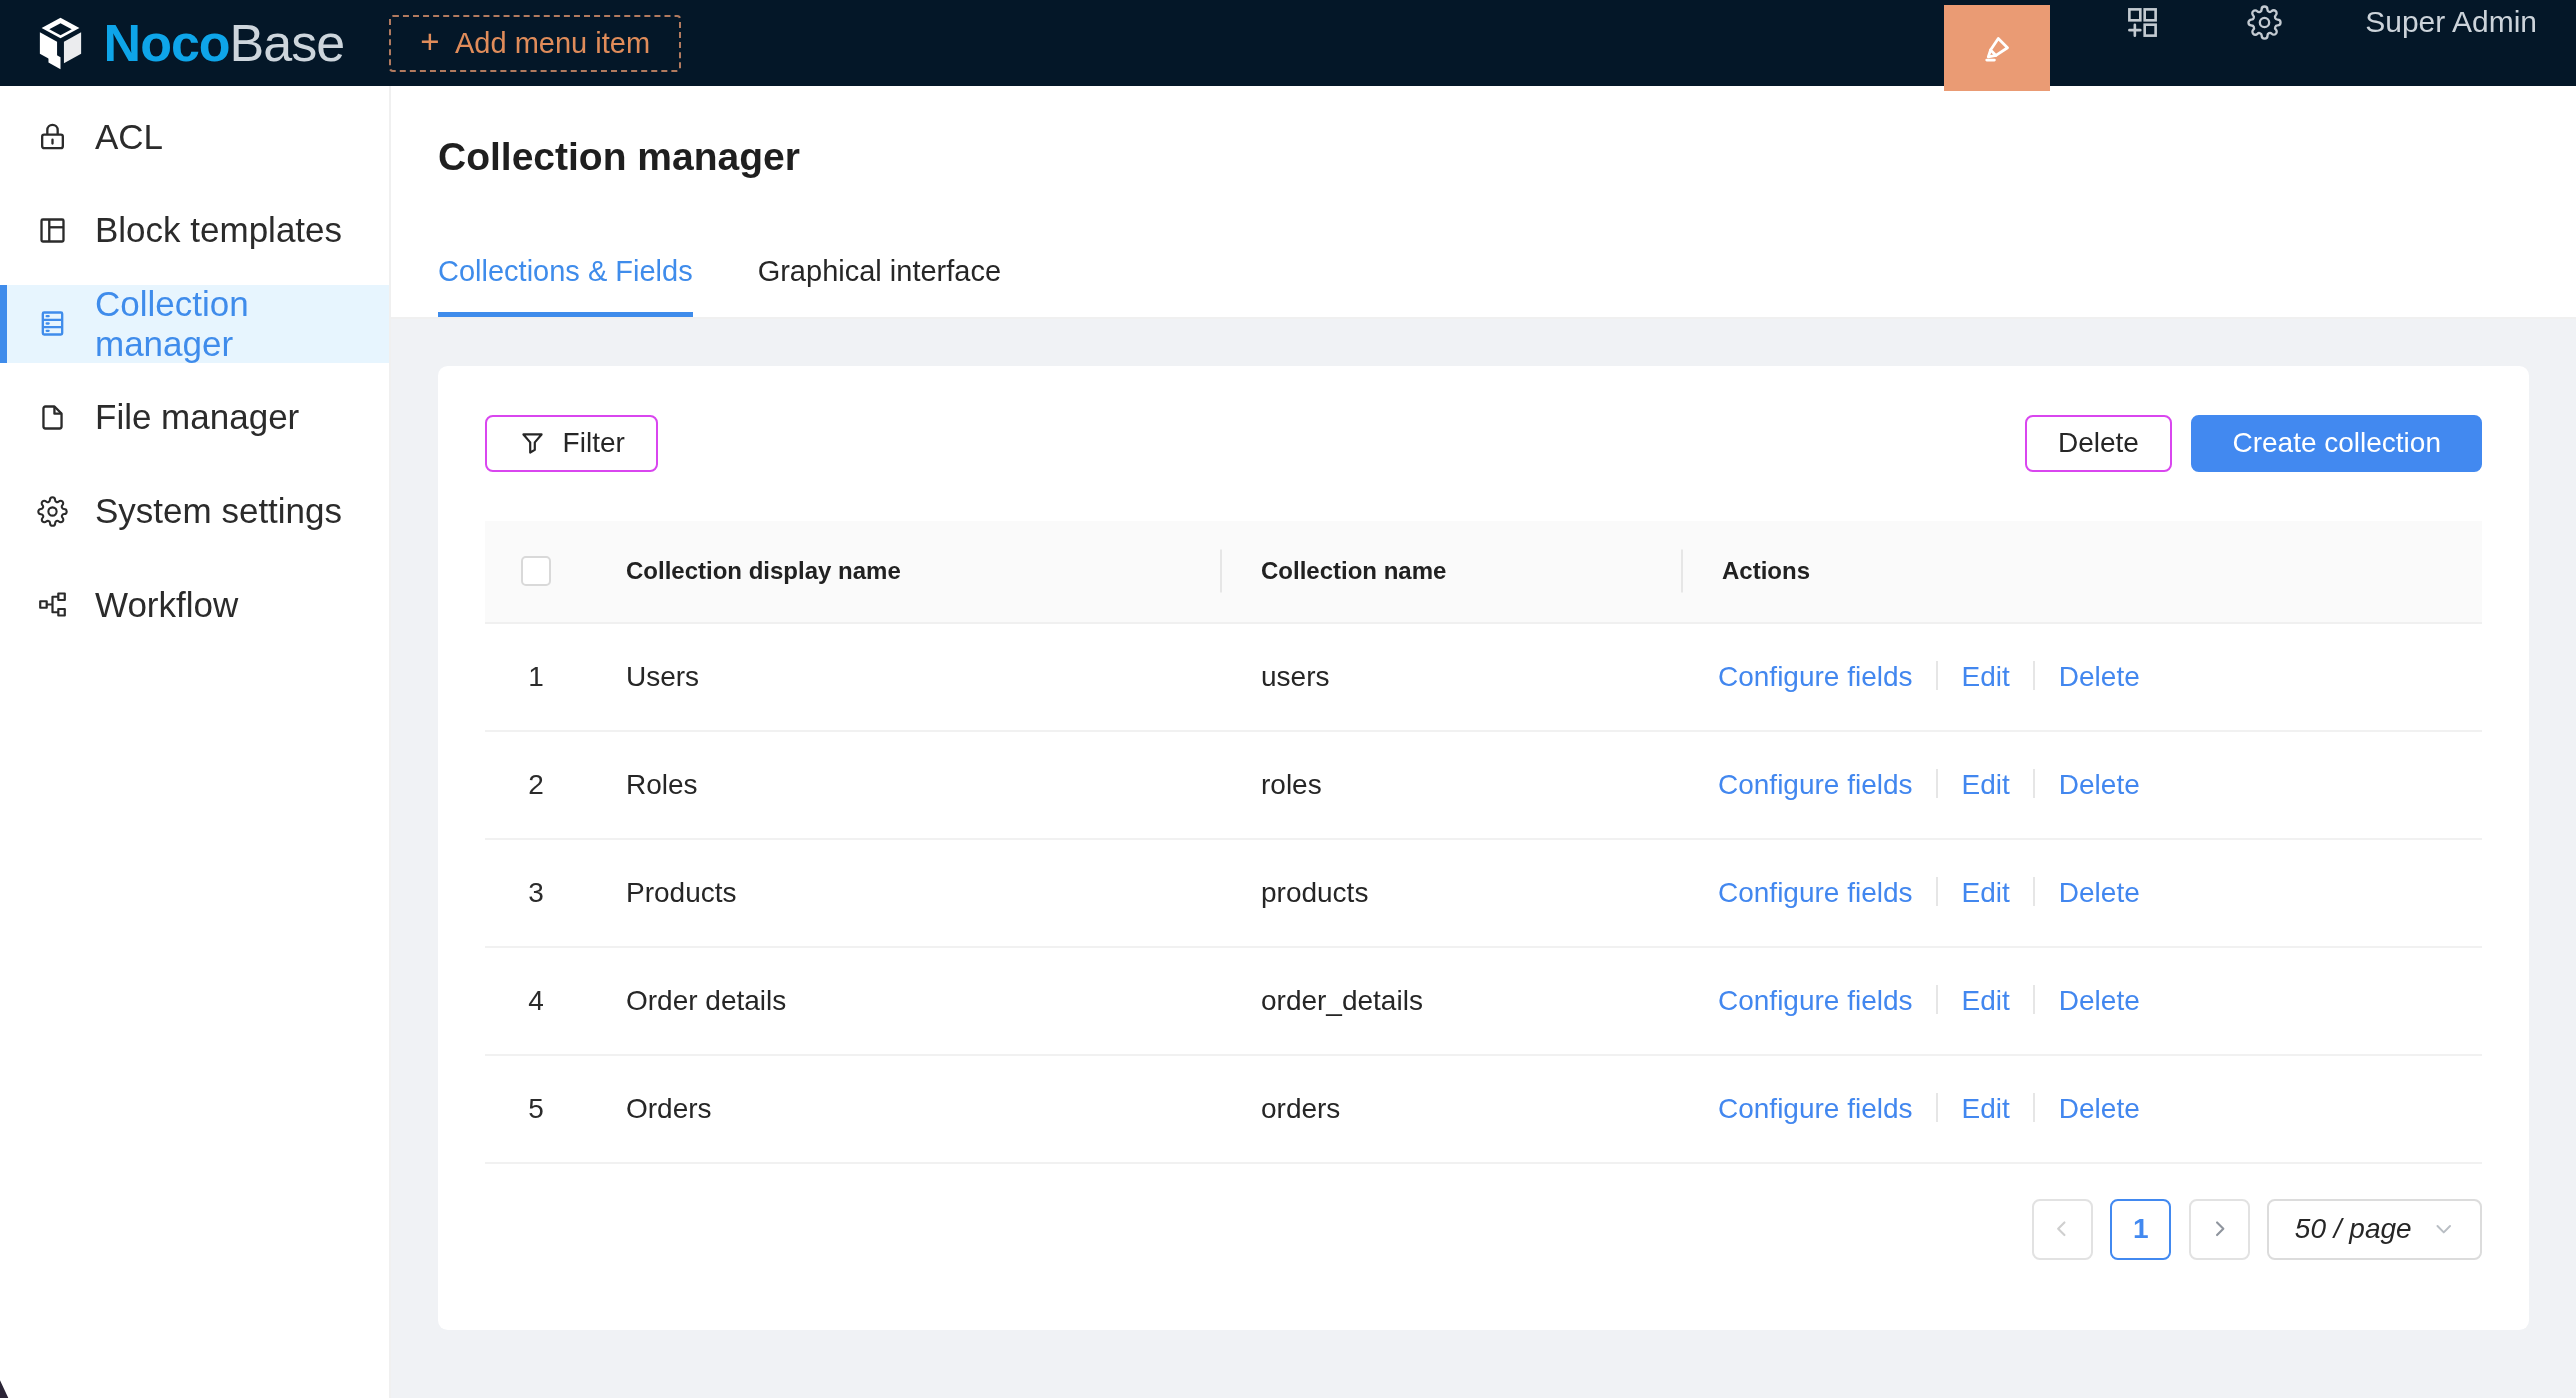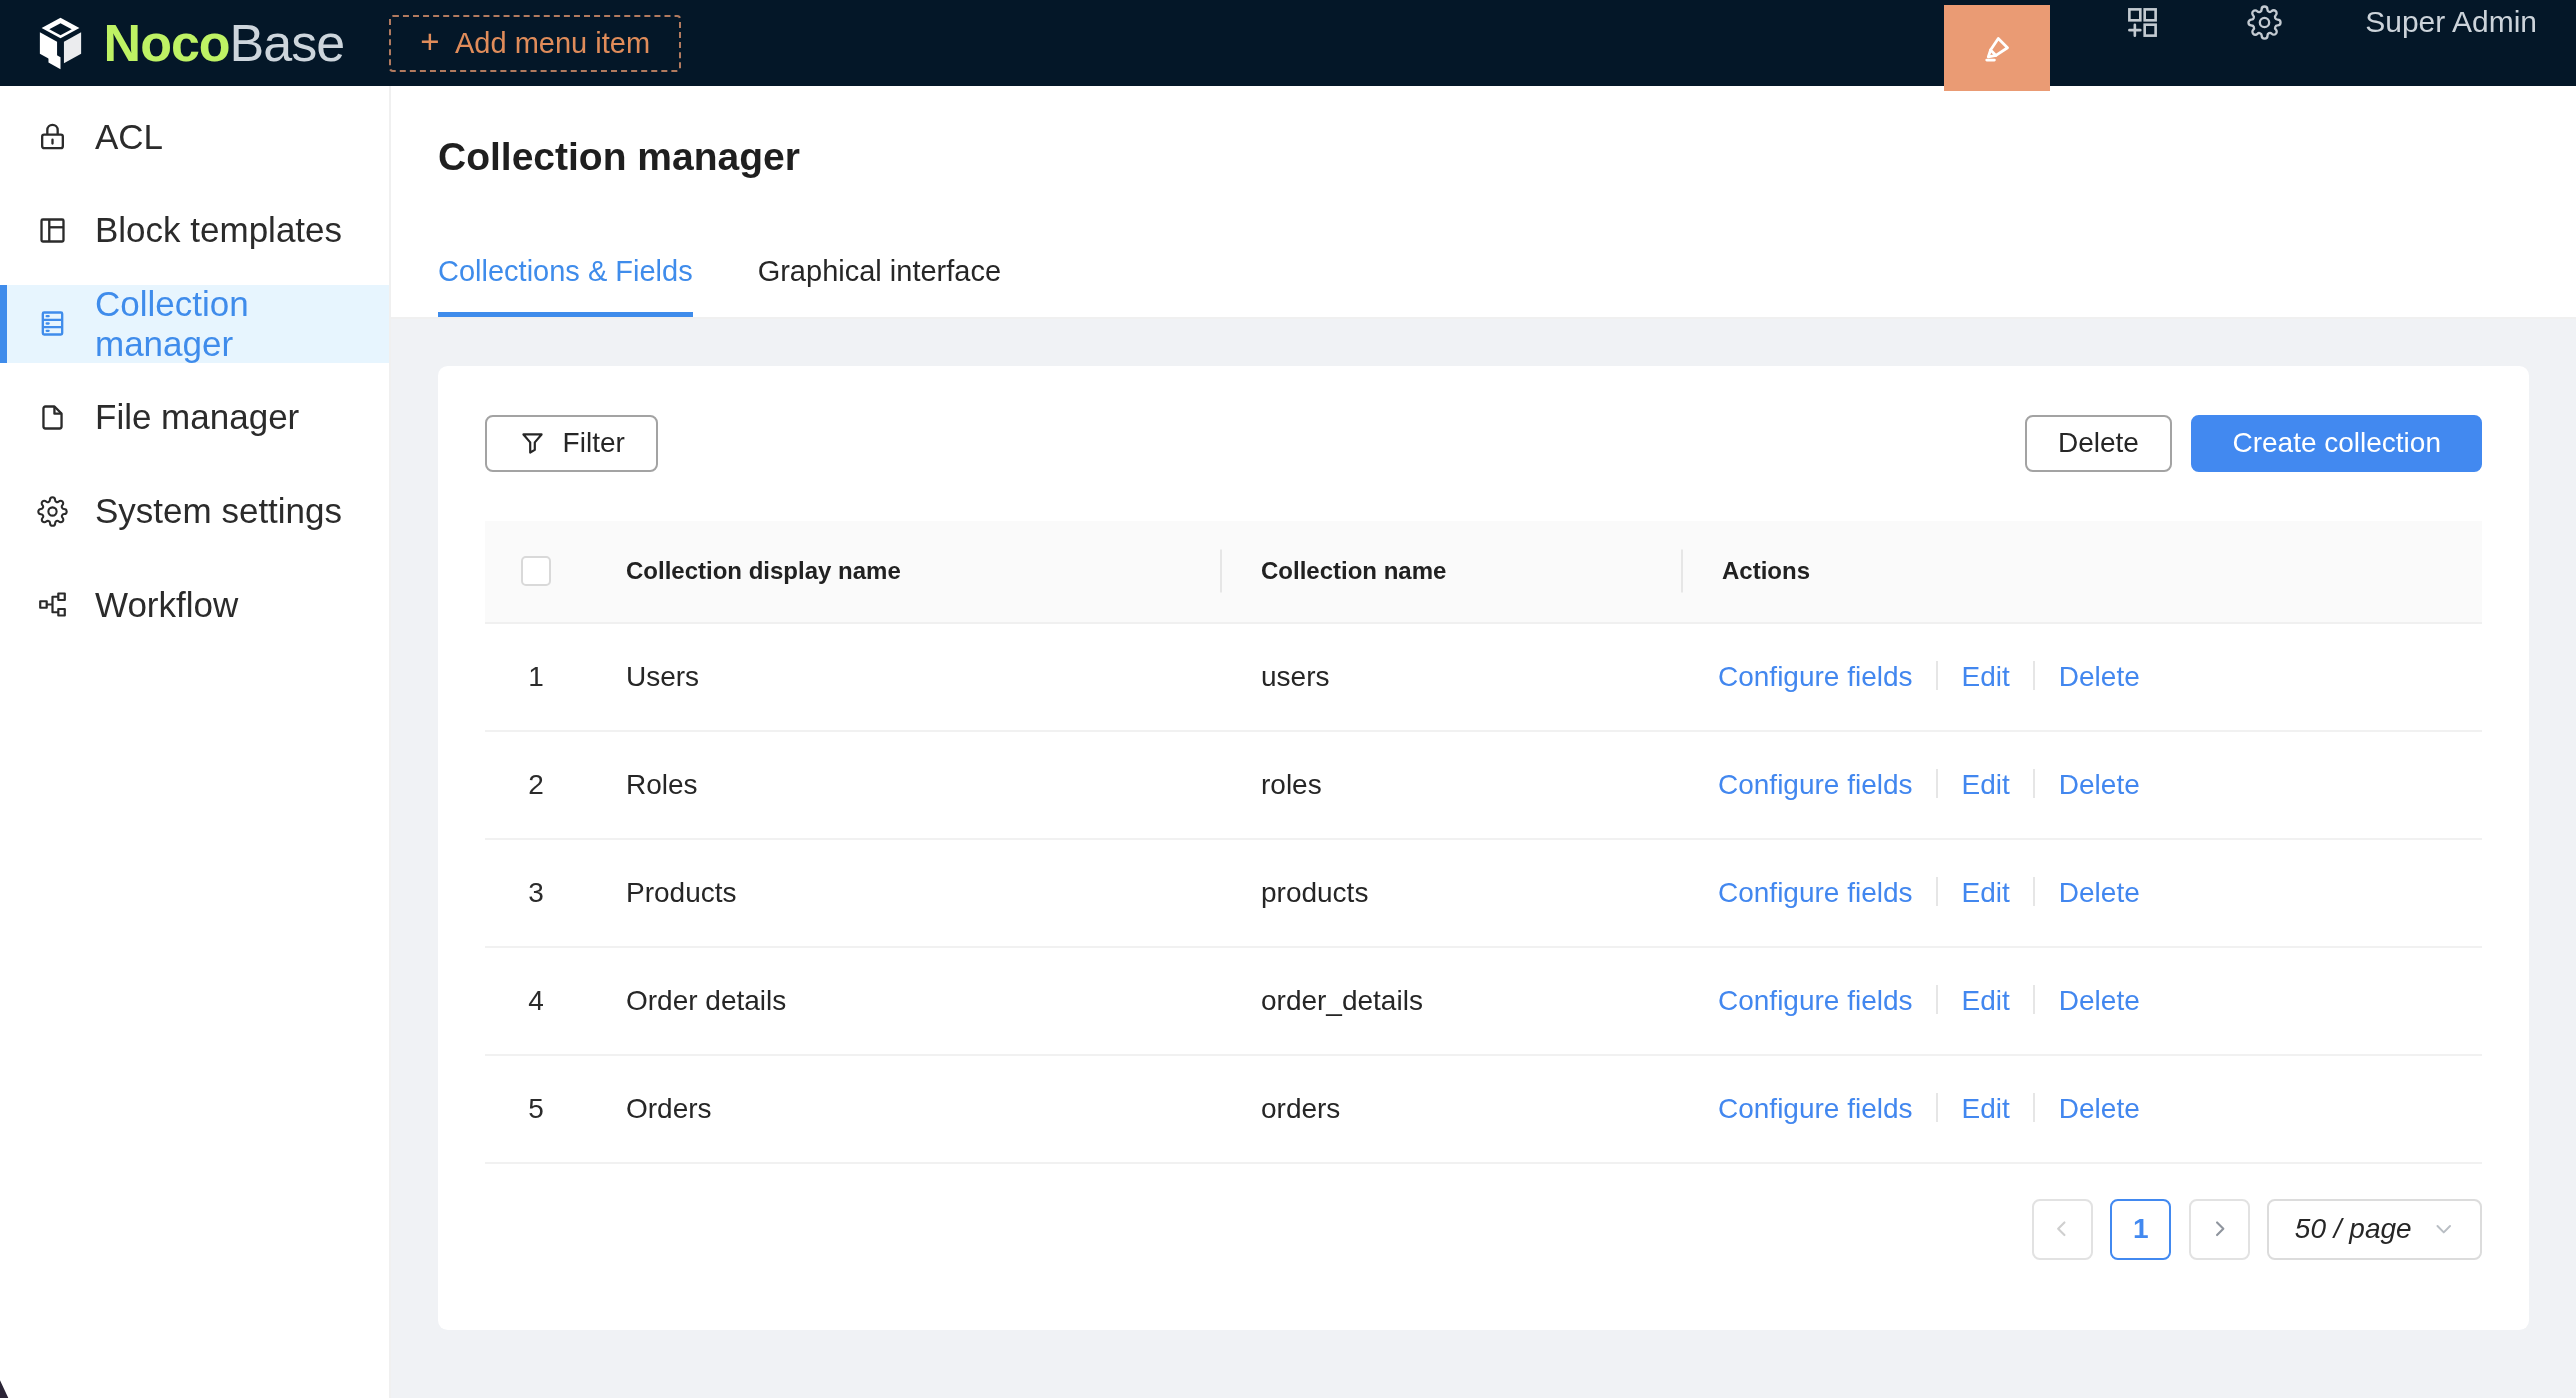"Noco" .logo-text .bold { color: #bef264 -> #0ea5e9 }
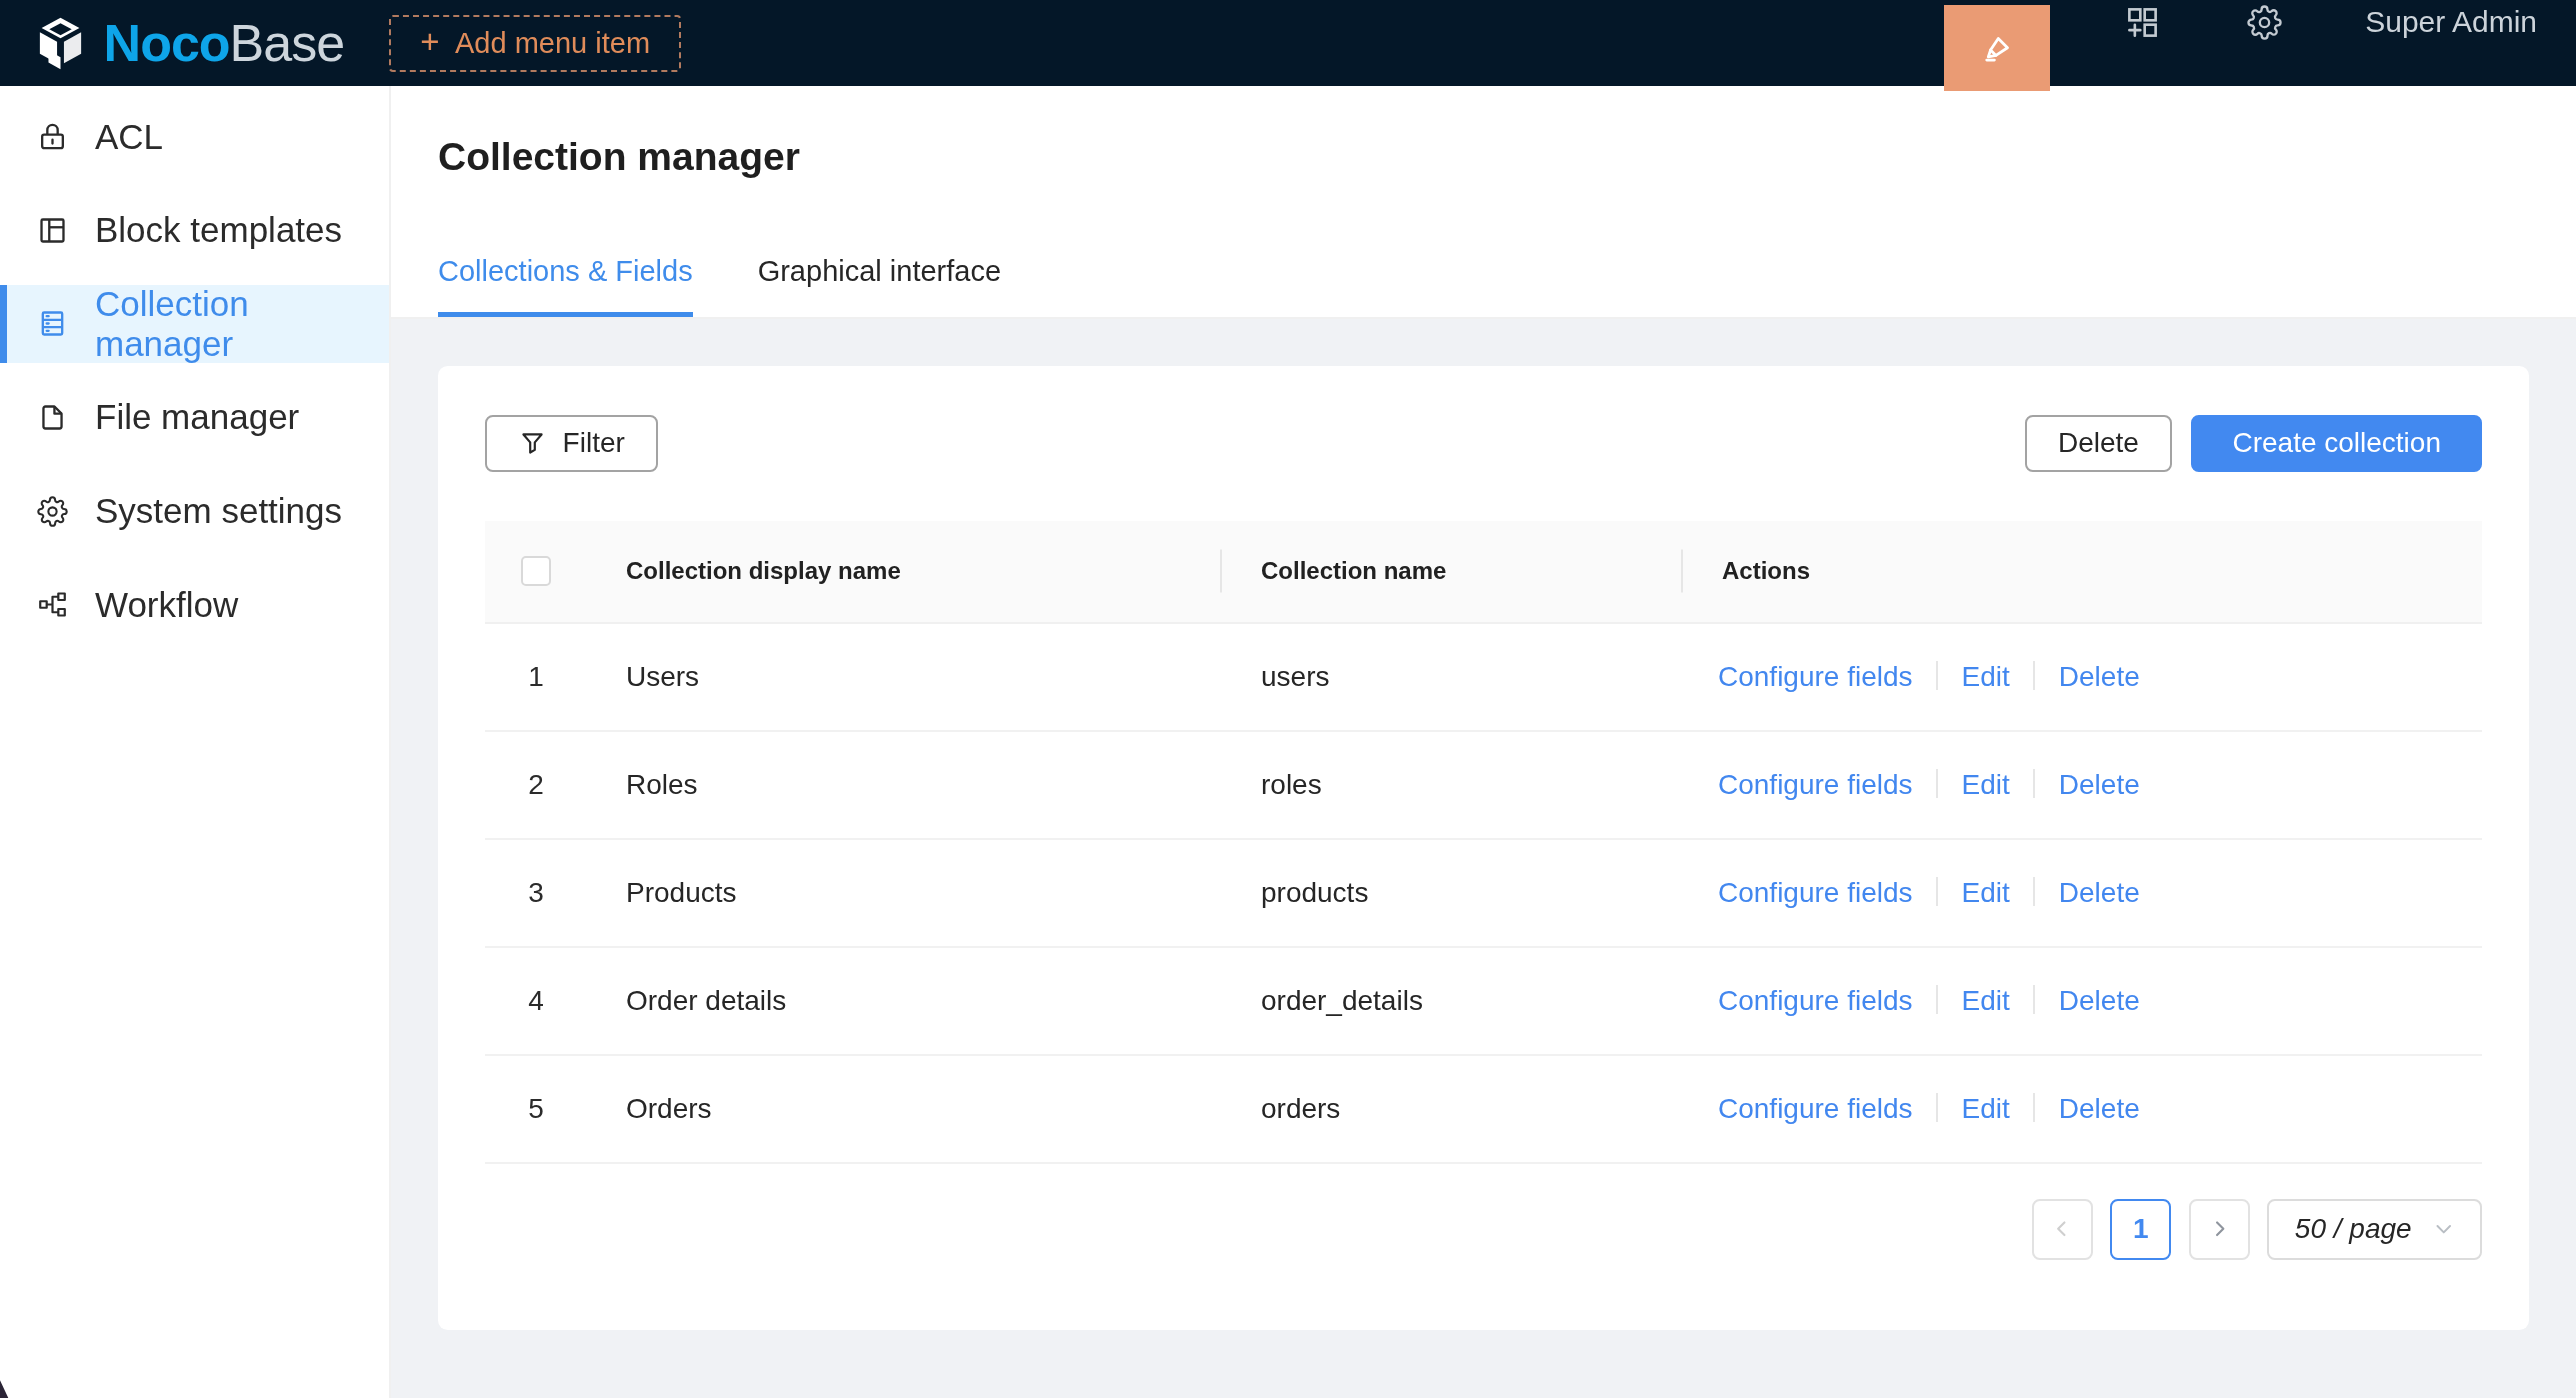"Filter" .btn { border: 2px solid #a3a3a3 -> 2px solid #d946ef }
